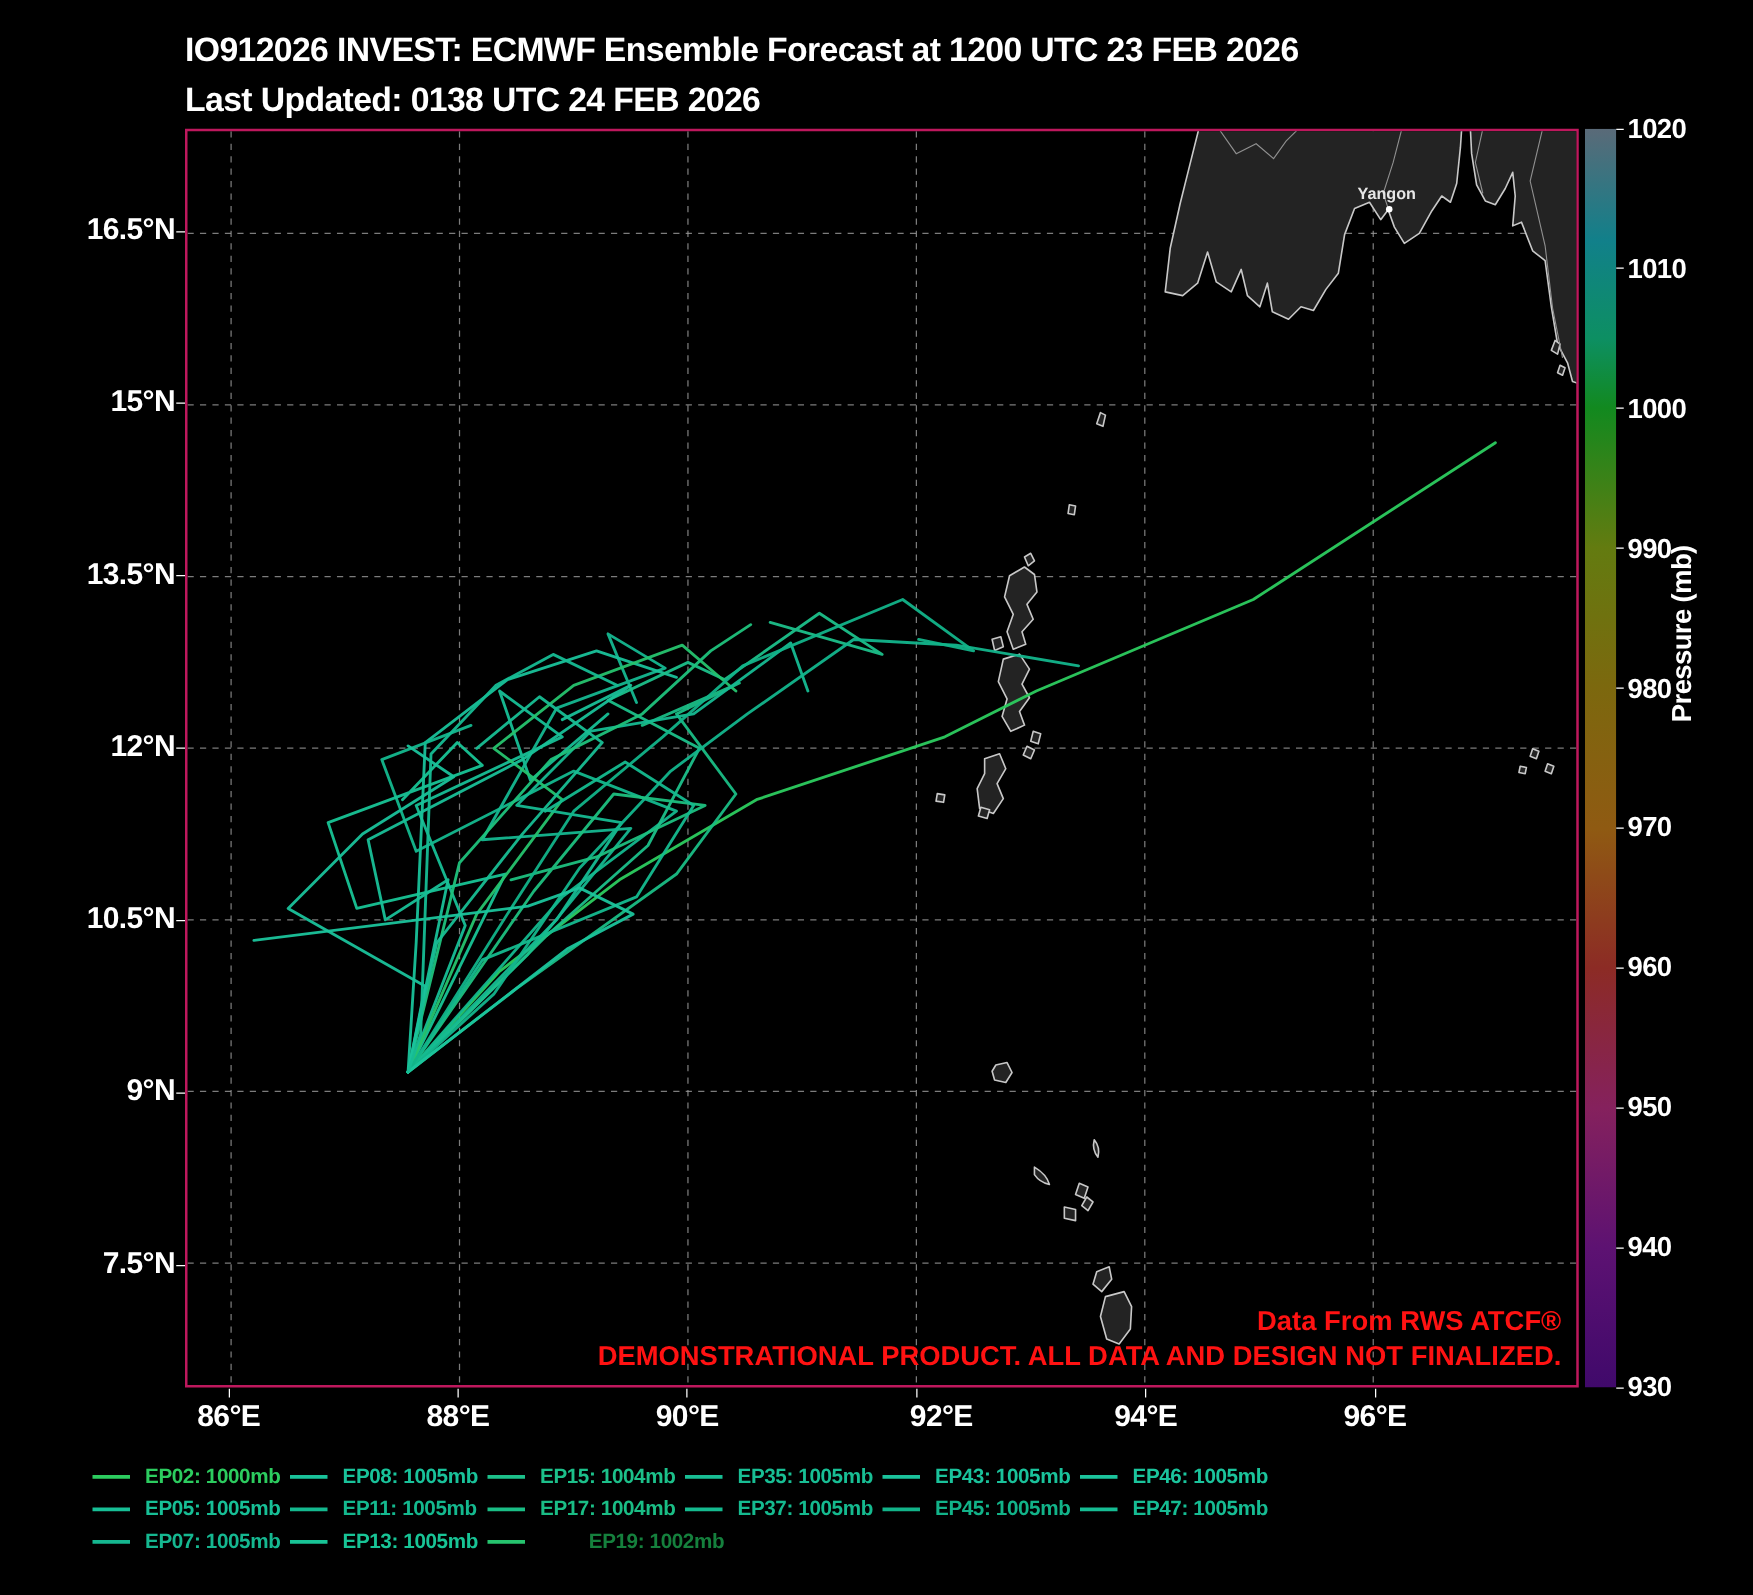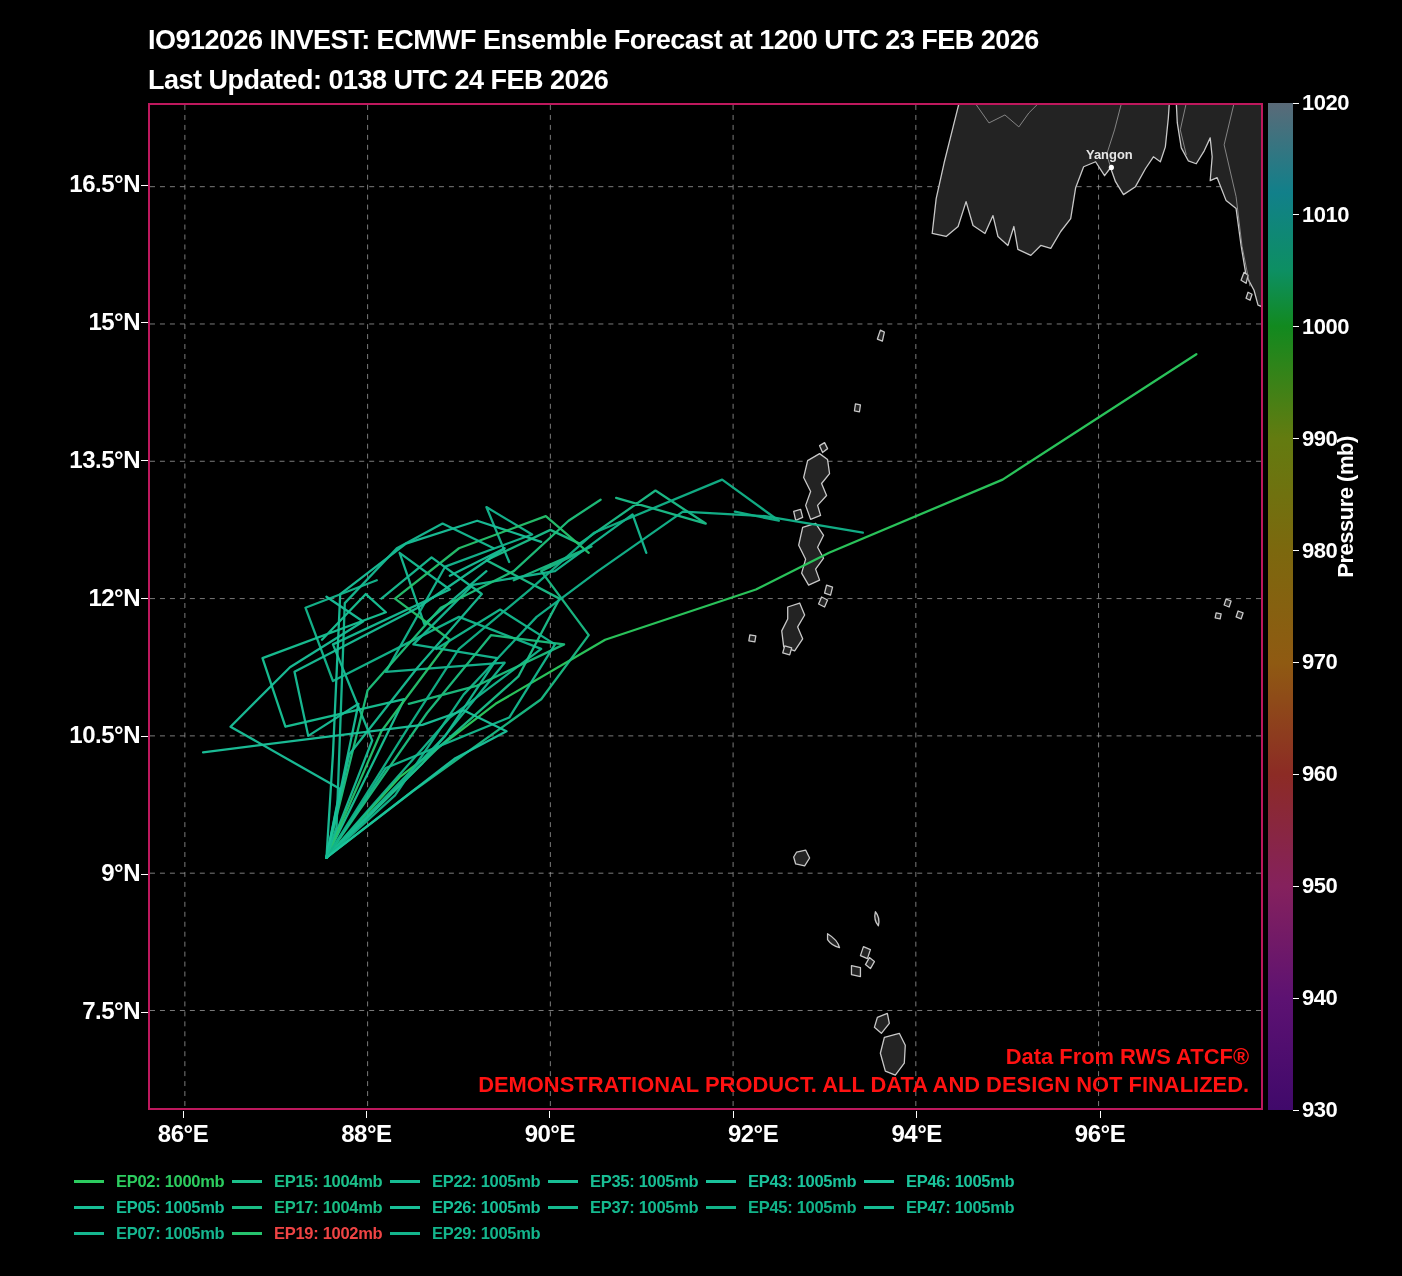"EP08: 1005mb" div.legend-col { html: none -> <div> <div> <span></span> <span>EP08: 1005mb</span> </div> <div> <span></span> <span>EP11: 1005mb</span> </div> <div> <span></span> <span>EP13: 1005mb</span> </div> </div> }
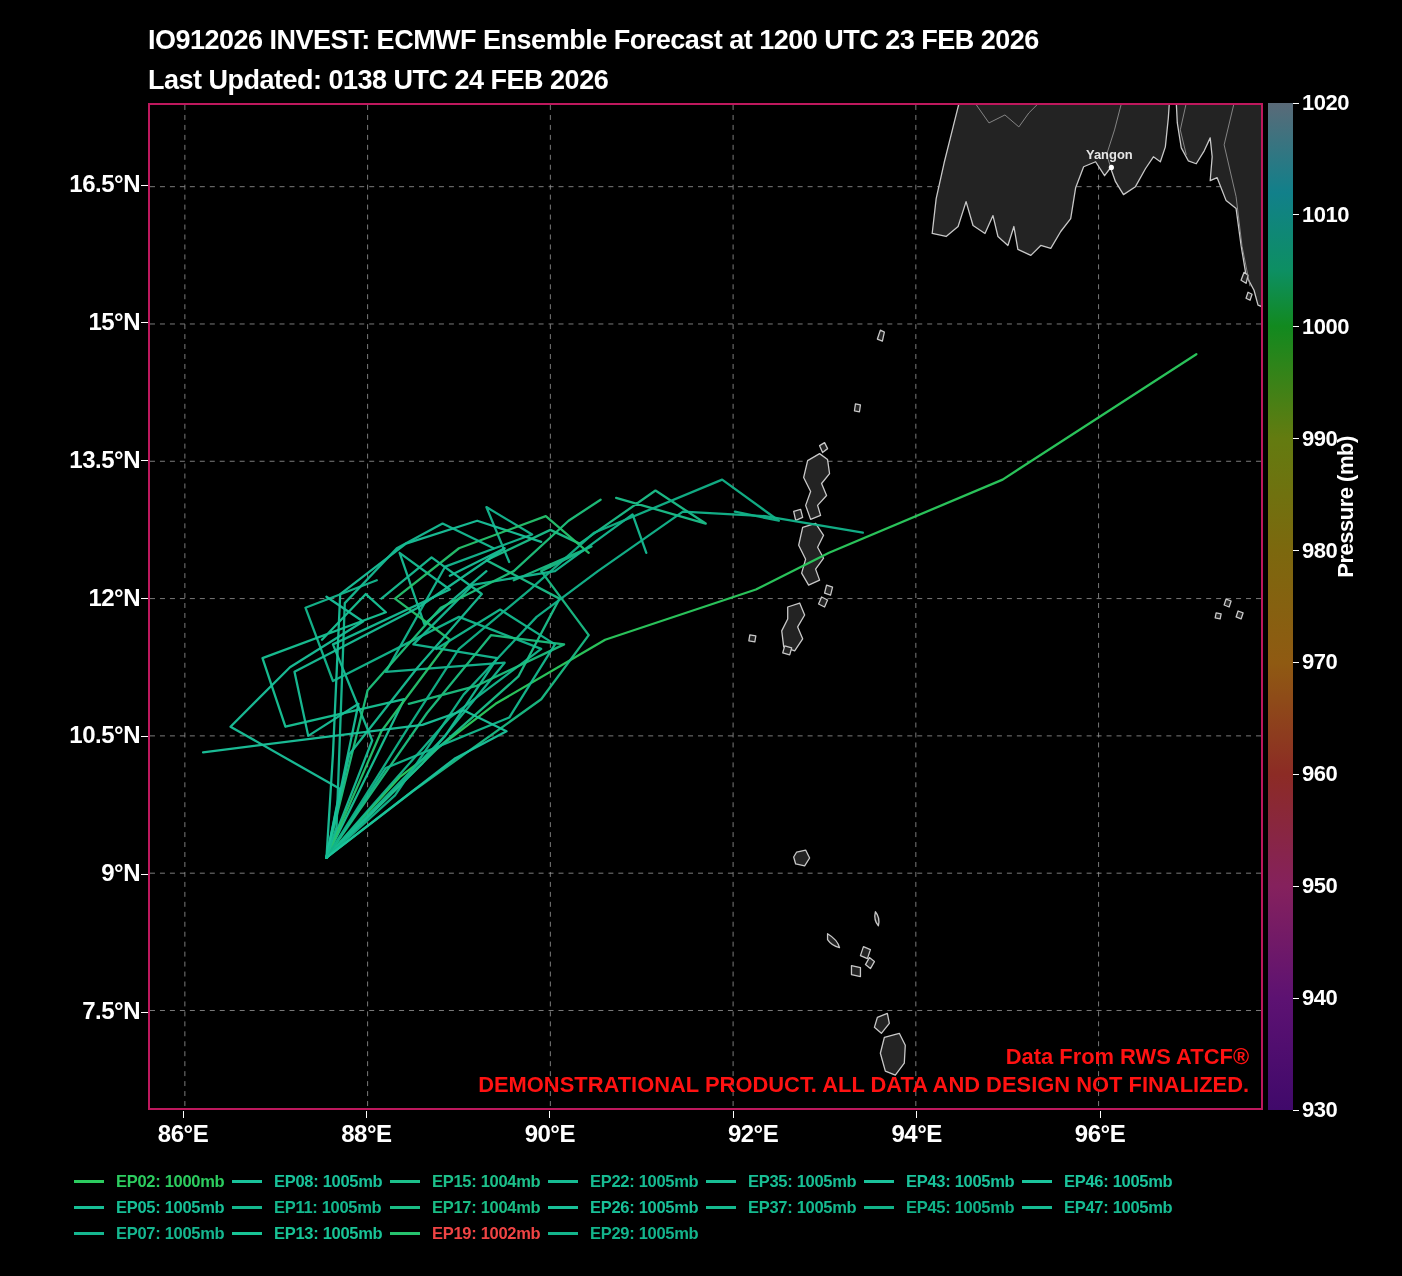"EP22: 1005mb" div.legend-col { html: <div> <div> <span></span> <span>EP22: 1005mb</span> </div> <div> <span></span> <span>EP26: 1005mb</span> </div> <div> <span></span> <span>EP29: 1005mb</span> </div> </div> -> none }
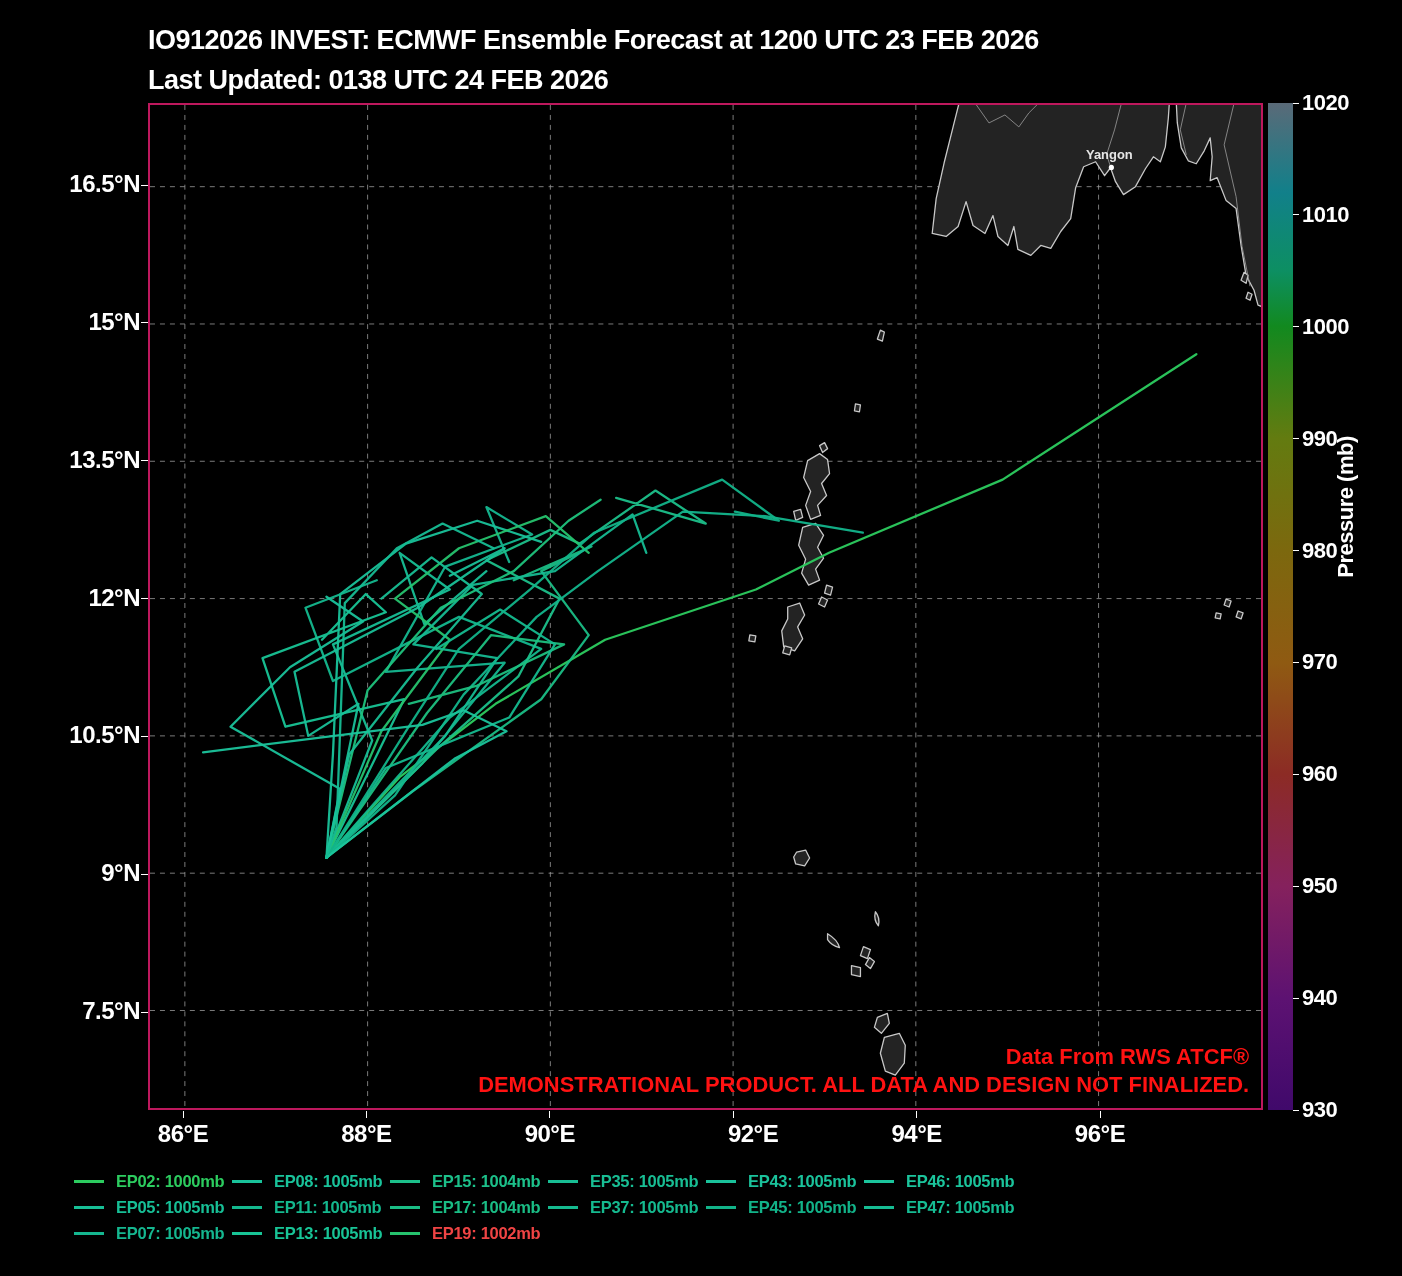"EP19: 1002mb" span.legend-text { color: #ef4444 -> #15803d; margin-left: none -> 39px }
